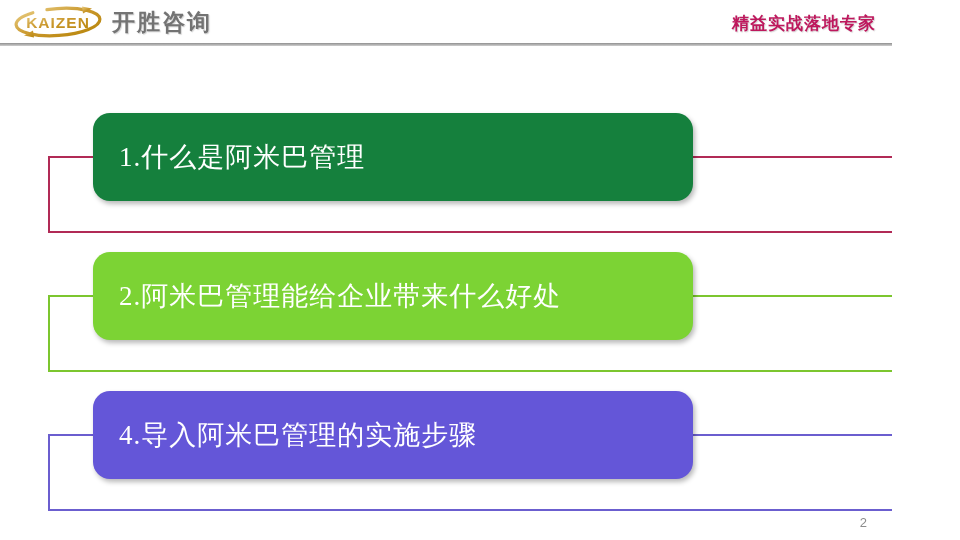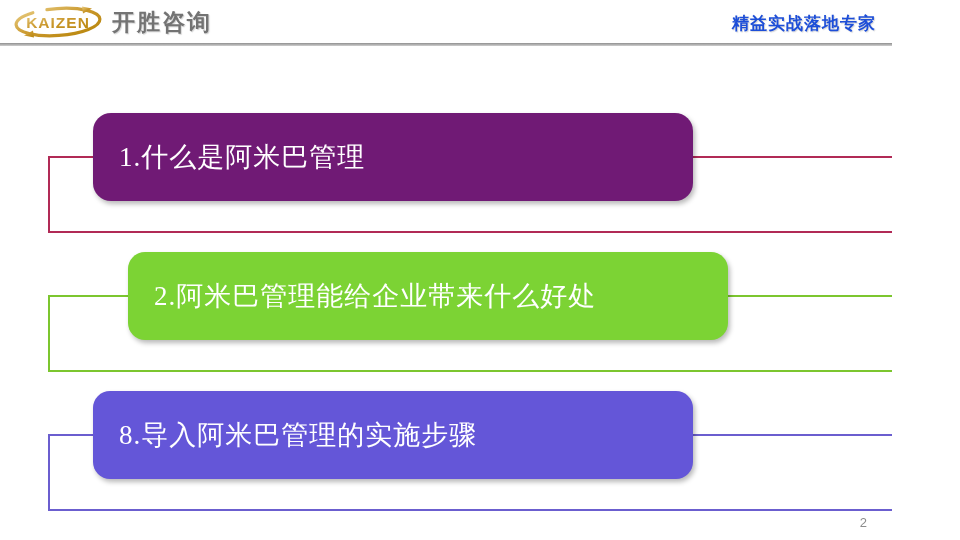"精益实战落地专家" .slogan { color: #1d4ed8 -> #be185d }
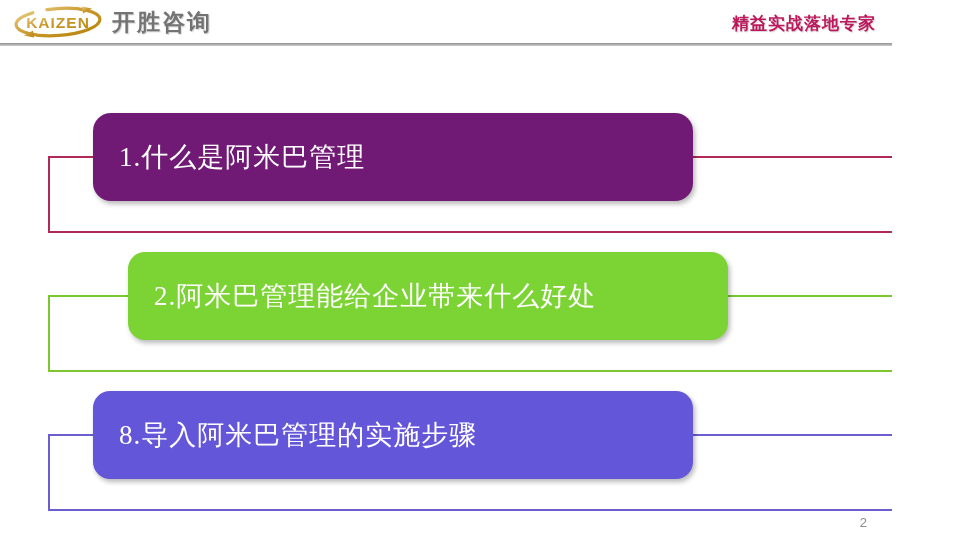"1.什么是阿米巴管理" div.toc-box { background: #701a75 -> #15803d; border-radius: 18px -> none }
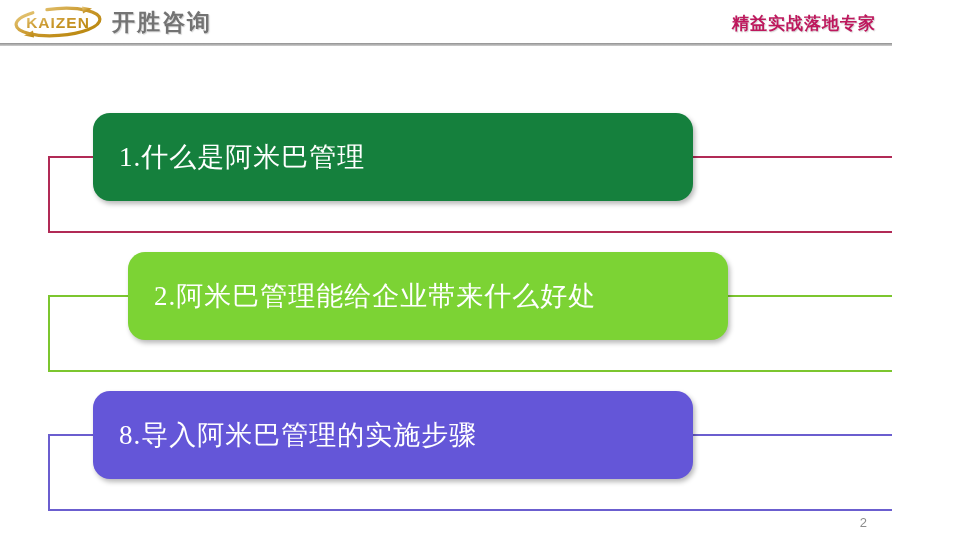"2.阿米巴管理能给企业带来什么好处" div.toc-box { margin-left: 35px -> none }
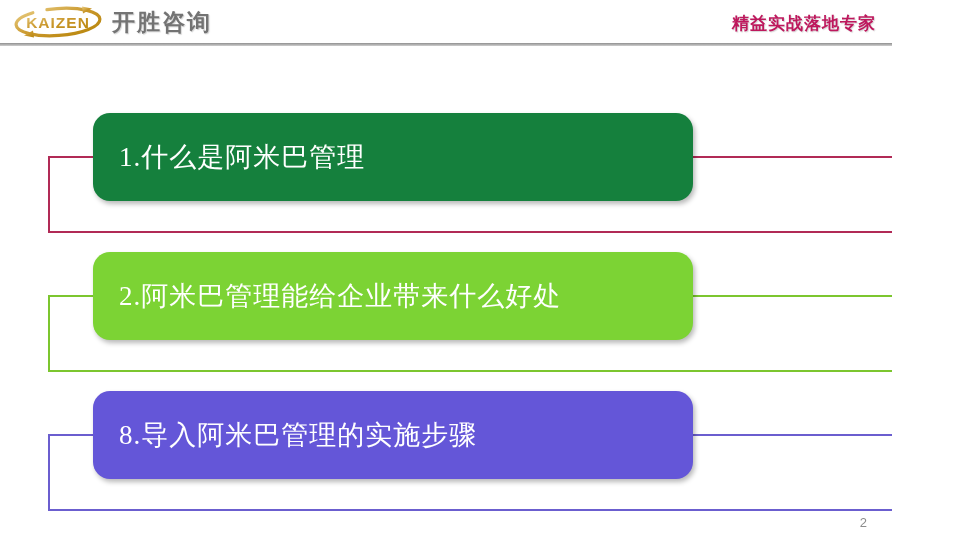"8.导入阿米巴管理的实施步骤" span.toc-label { text: 8 -> 4 }
